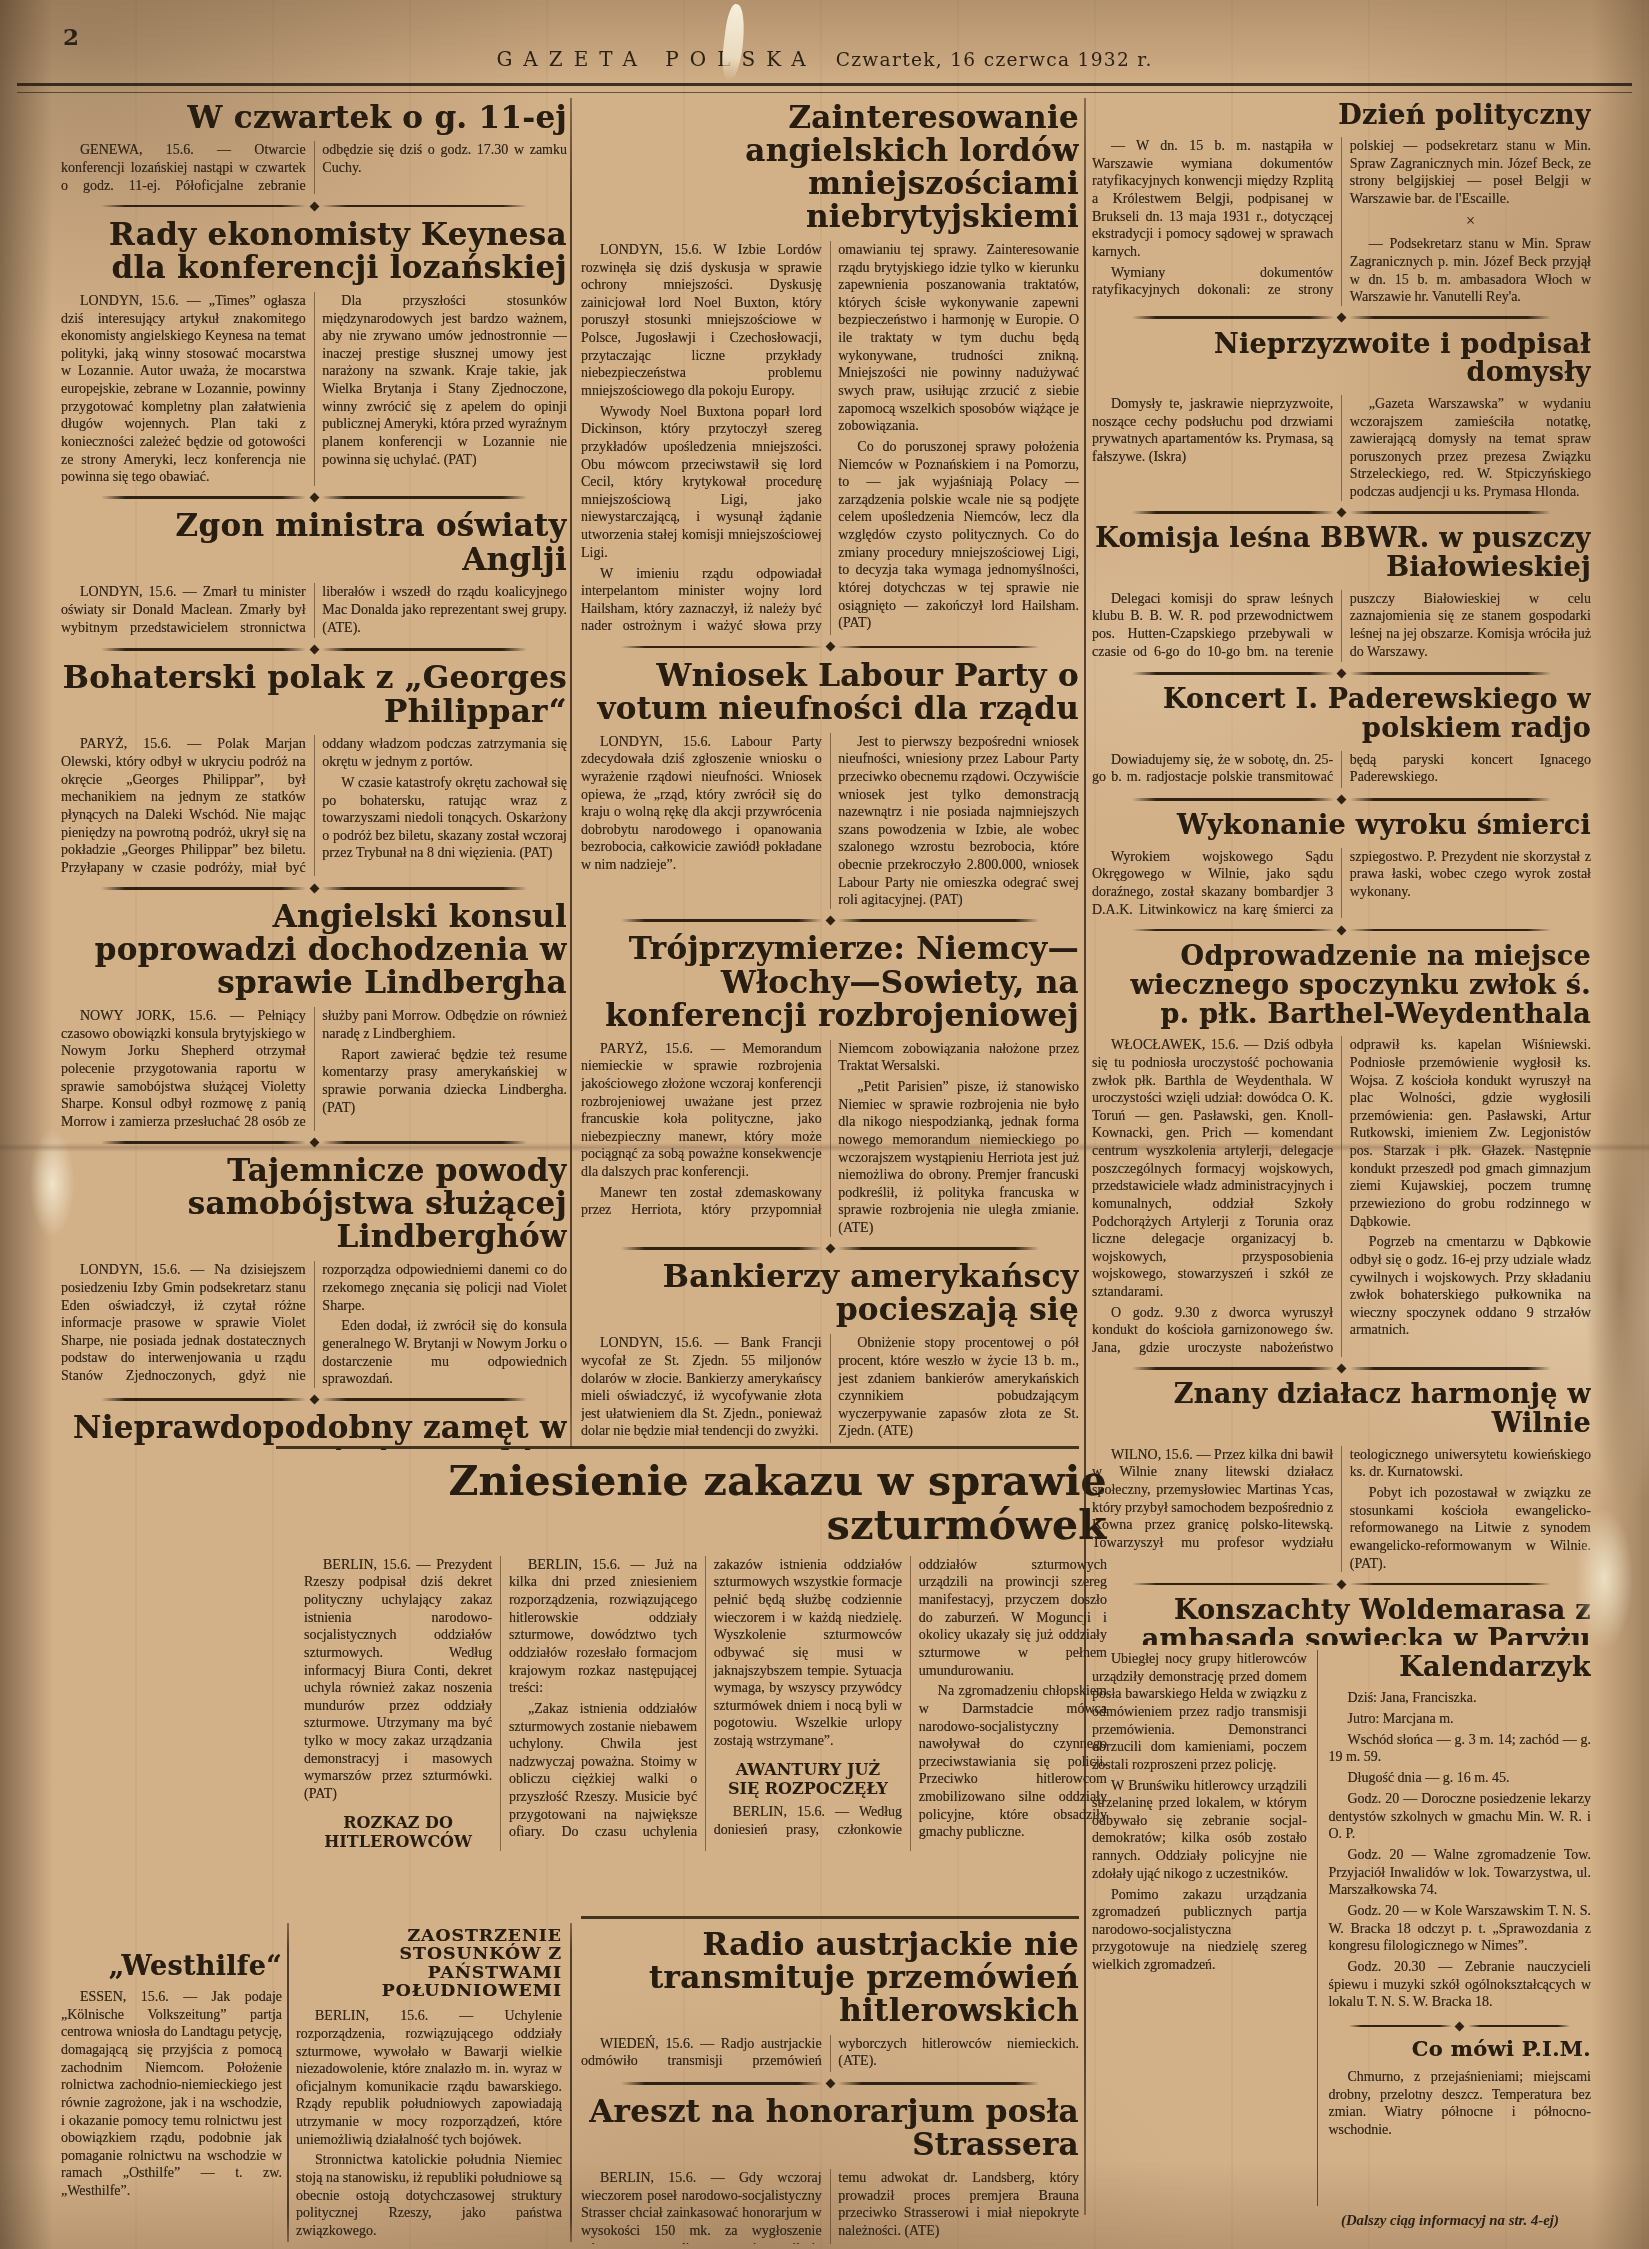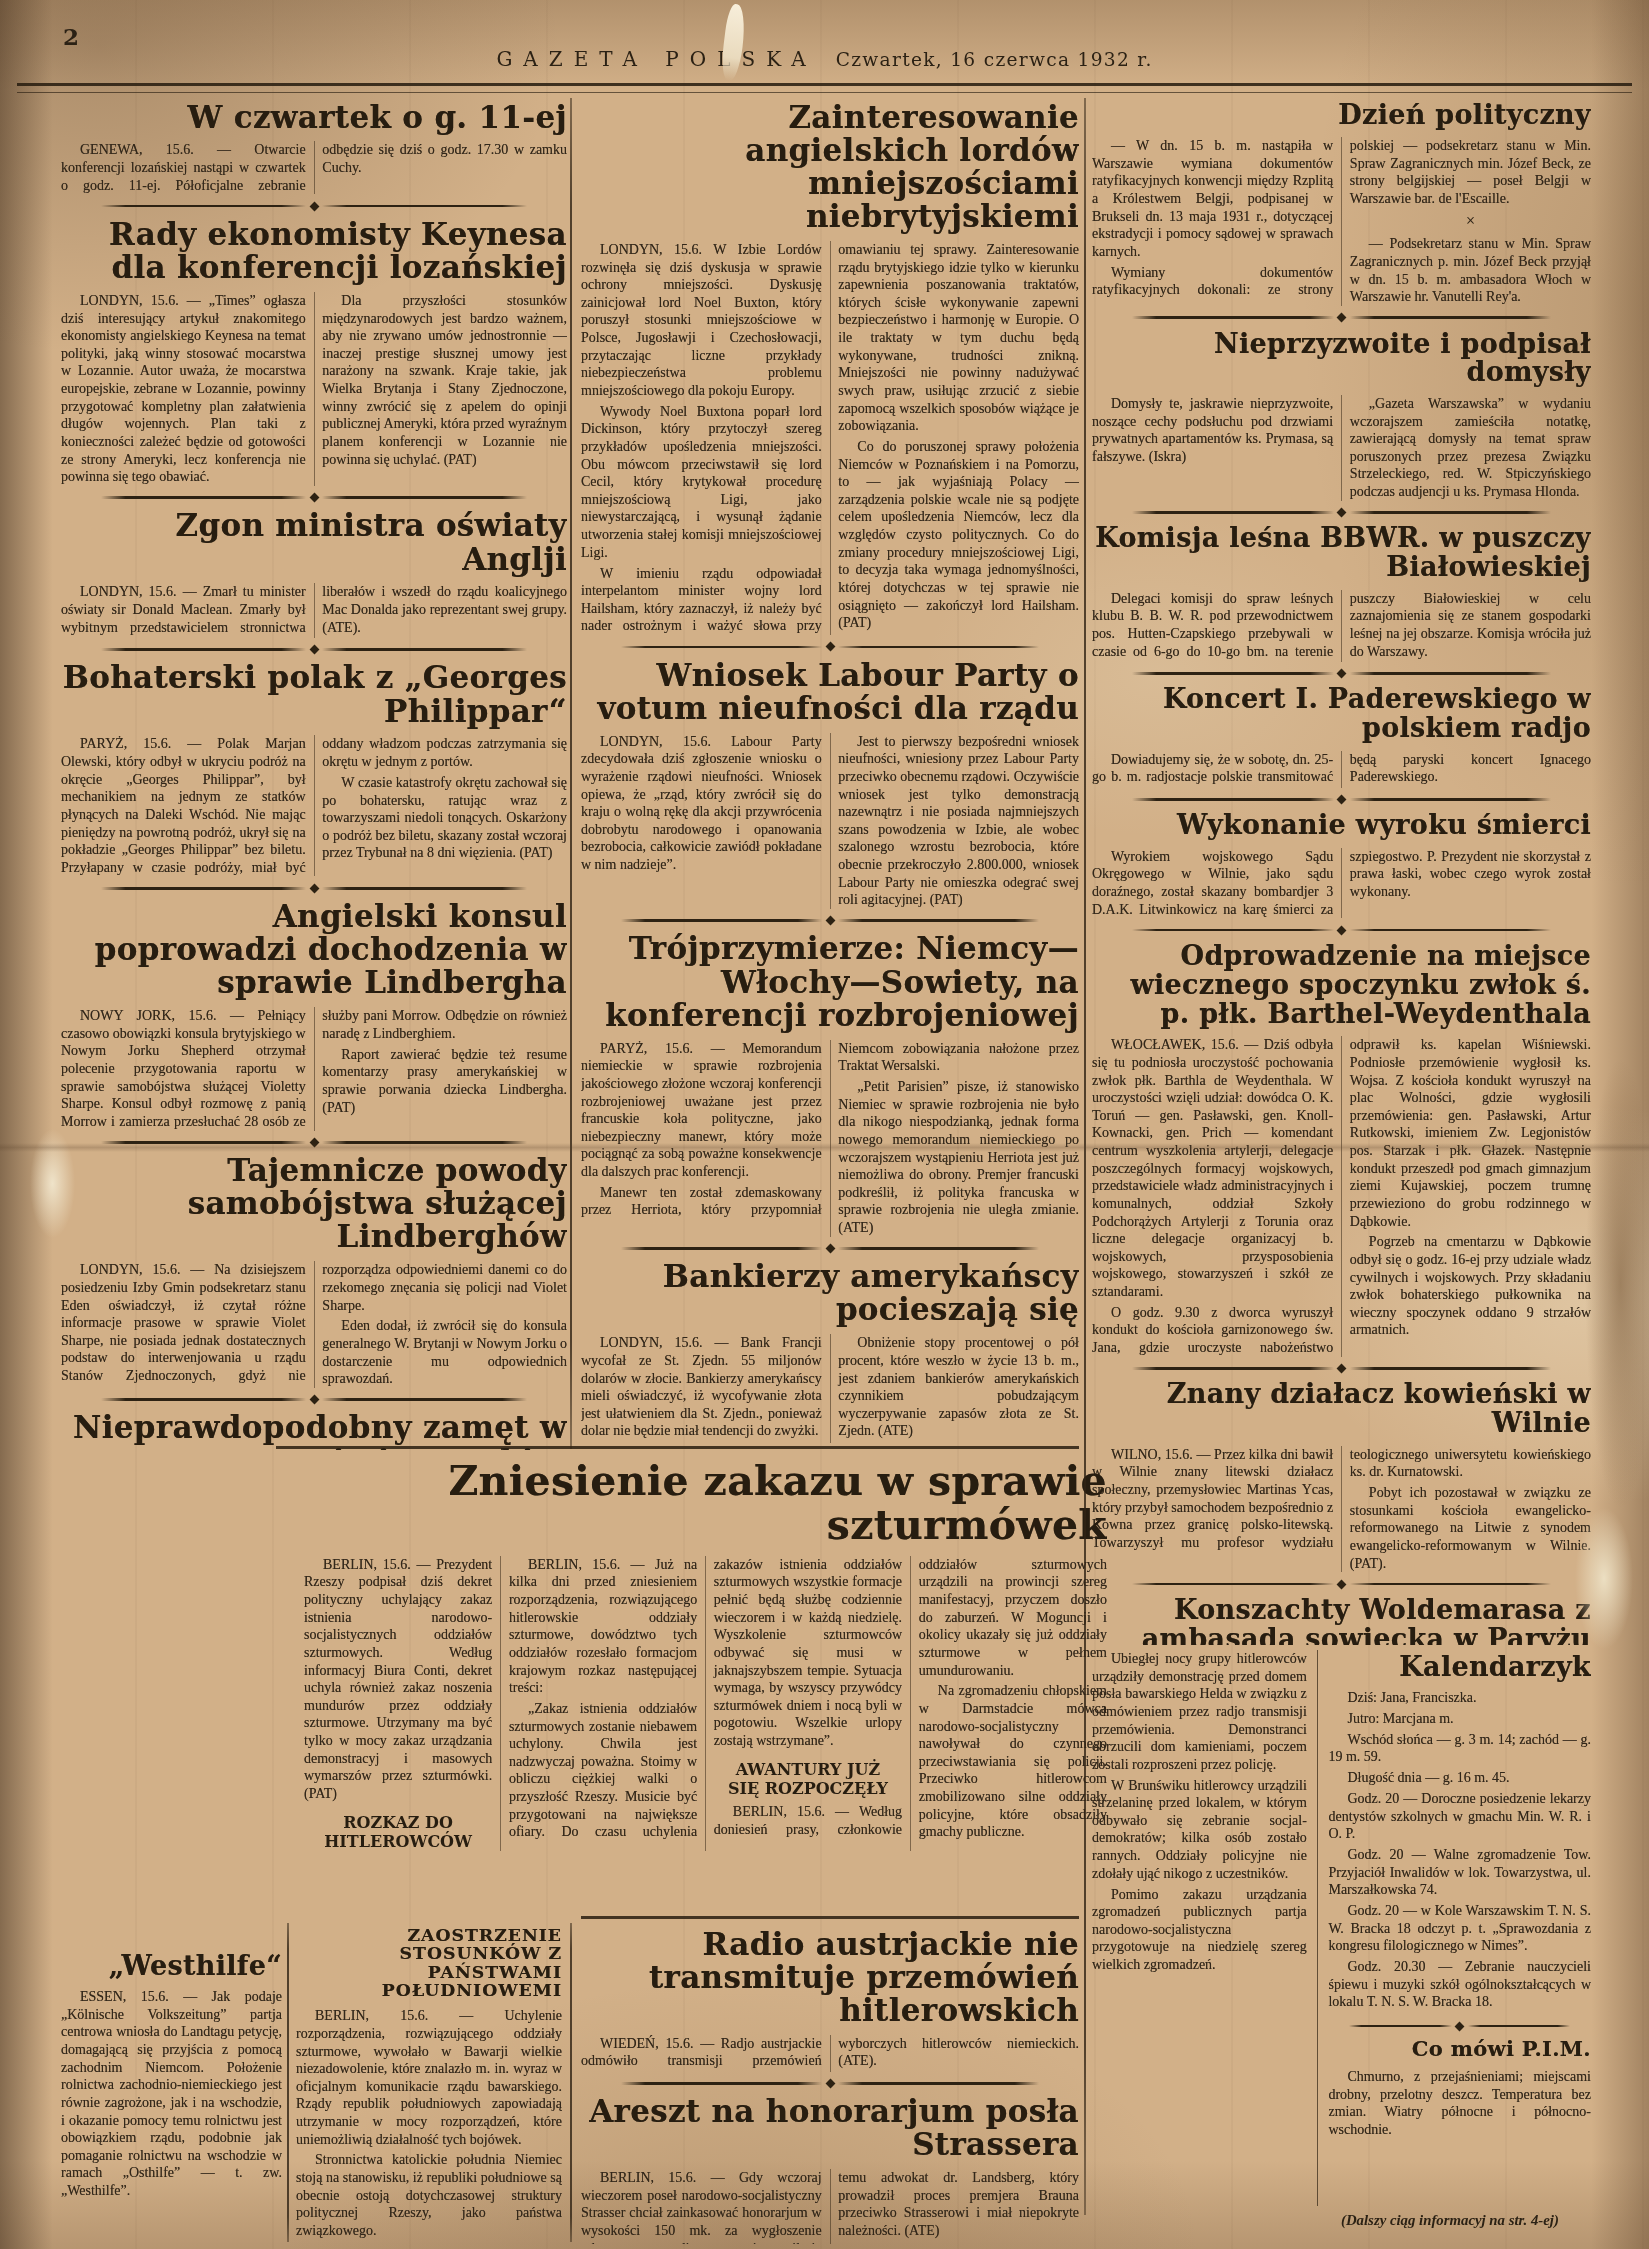"Znany działacz kowieński w Wilnie" h2.headline { text: kowieński -> harmonję }
